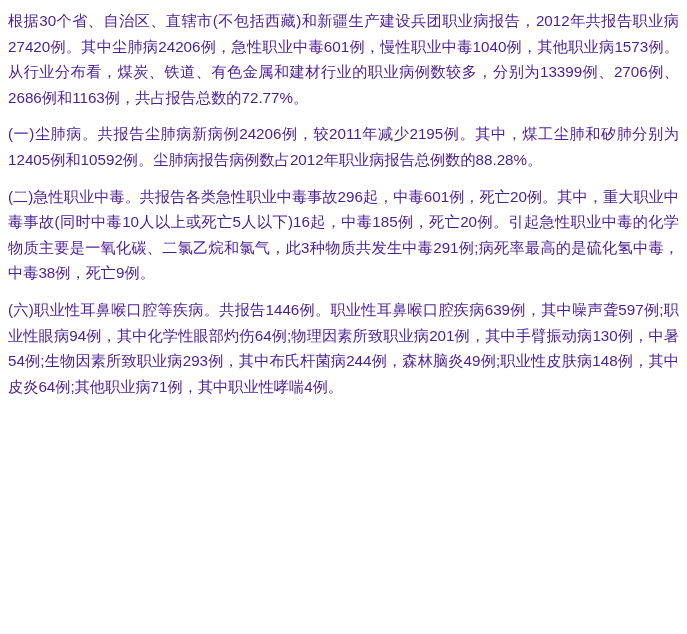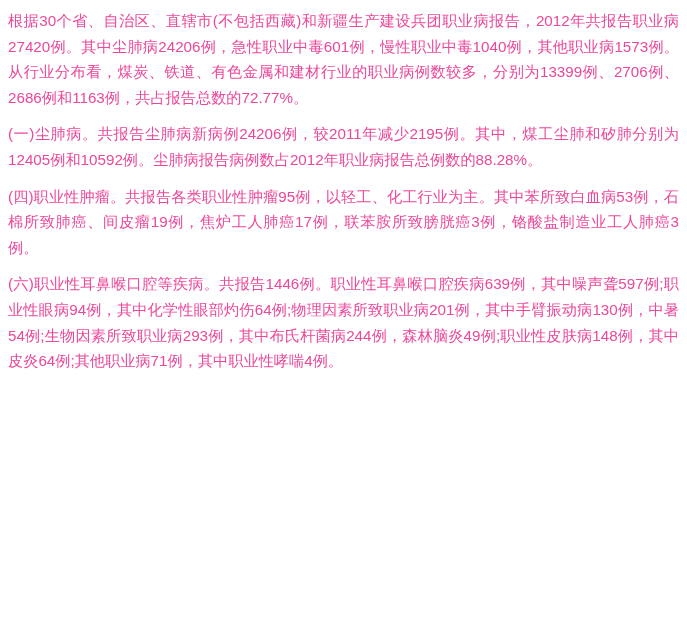"根据30个省、自治区、直辖市(不包括西藏)和新疆生产建设兵团职业病报告，2012" .para { color: #ec4899 -> #4c1d95 }
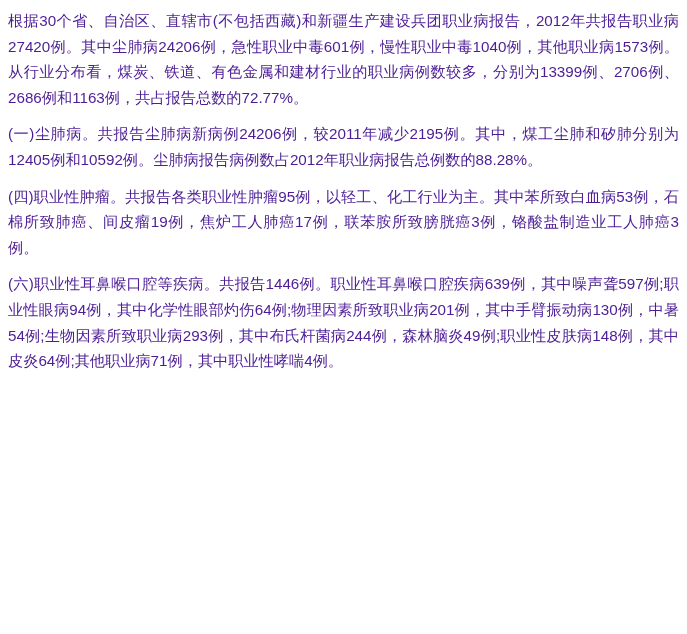"(二)急性职业中毒。共报告各类急性职业中毒事故296起，中毒601例，死亡20例" p.para { html: none -> <p>(二)急性职业中毒。共报告各类急性职业中毒事故296起，中毒601例，死亡20例。其中，重大职业中毒事故(同时中毒10人以上或死亡5人以下)16起，中毒185例，死亡20例。引起急性职业中毒的化学物质主要是一氧化碳、二氯乙烷和氯气，此3种物质共发生中毒291例;病死率最高的是硫化氢中毒，中毒38例，死亡9例。</p> }
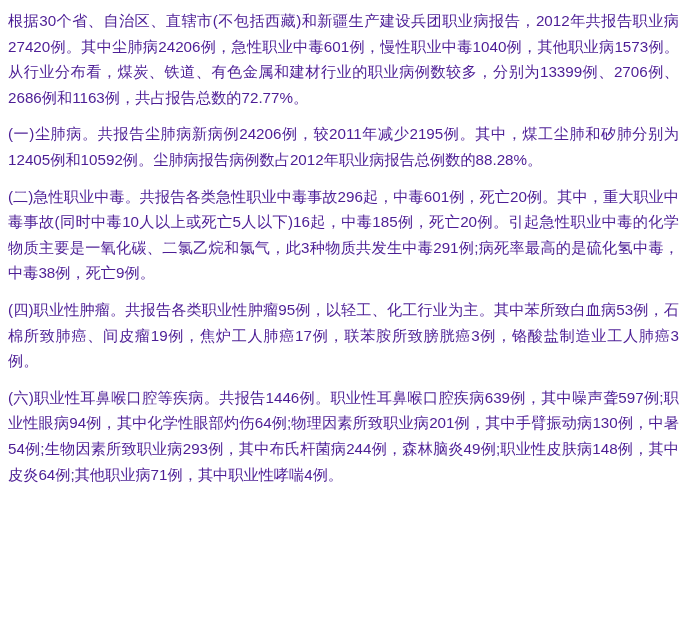"(四)职业性肿瘤。共报告各类职业性肿瘤95例，以轻工、化工行业为主。其中苯所致白" p.para { html: <p>(四)职业性肿瘤。共报告各类职业性肿瘤95例，以轻工、化工行业为主。其中苯所致白血病53例，石棉所致肺癌、间皮瘤19例，焦炉工人肺癌17例，联苯胺所致膀胱癌3例，铬酸盐制造业工人肺癌3例。</p> -> none }
